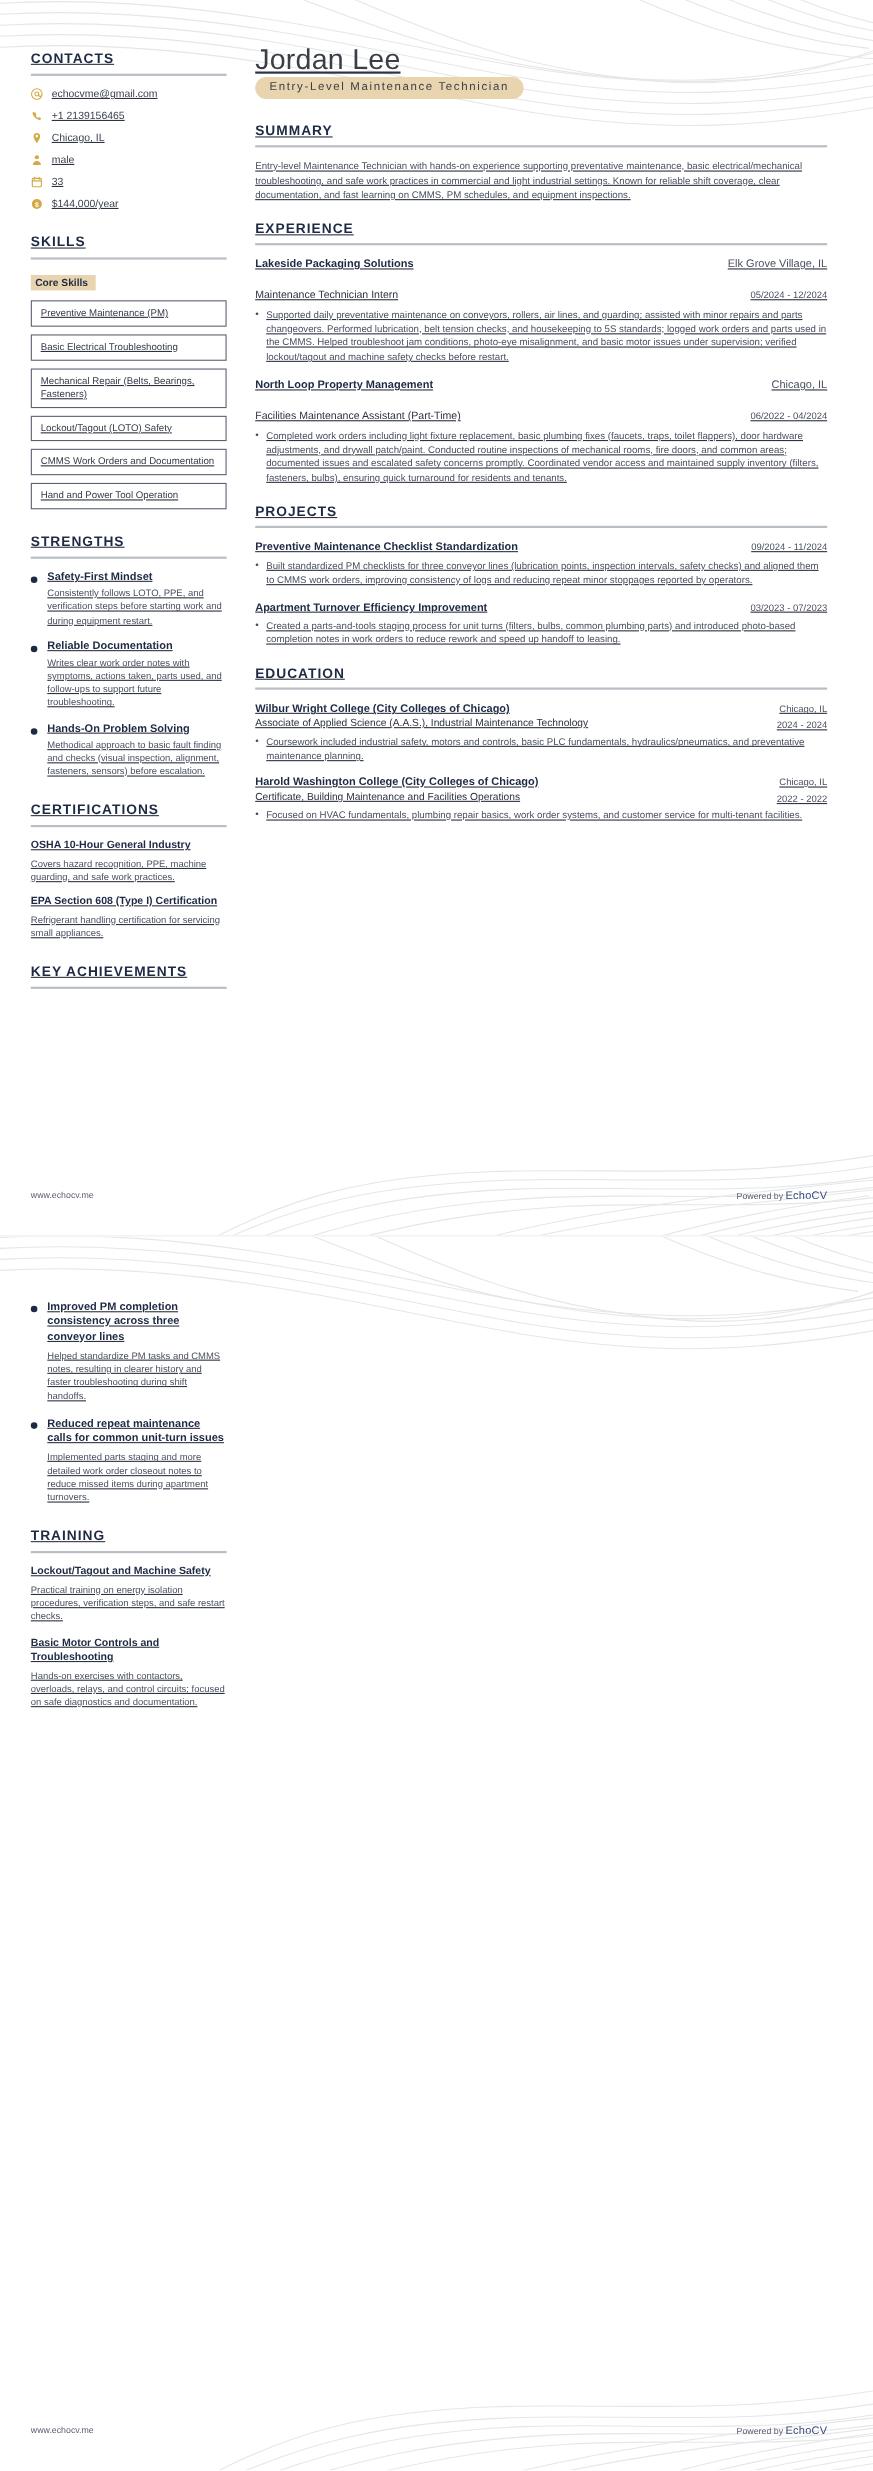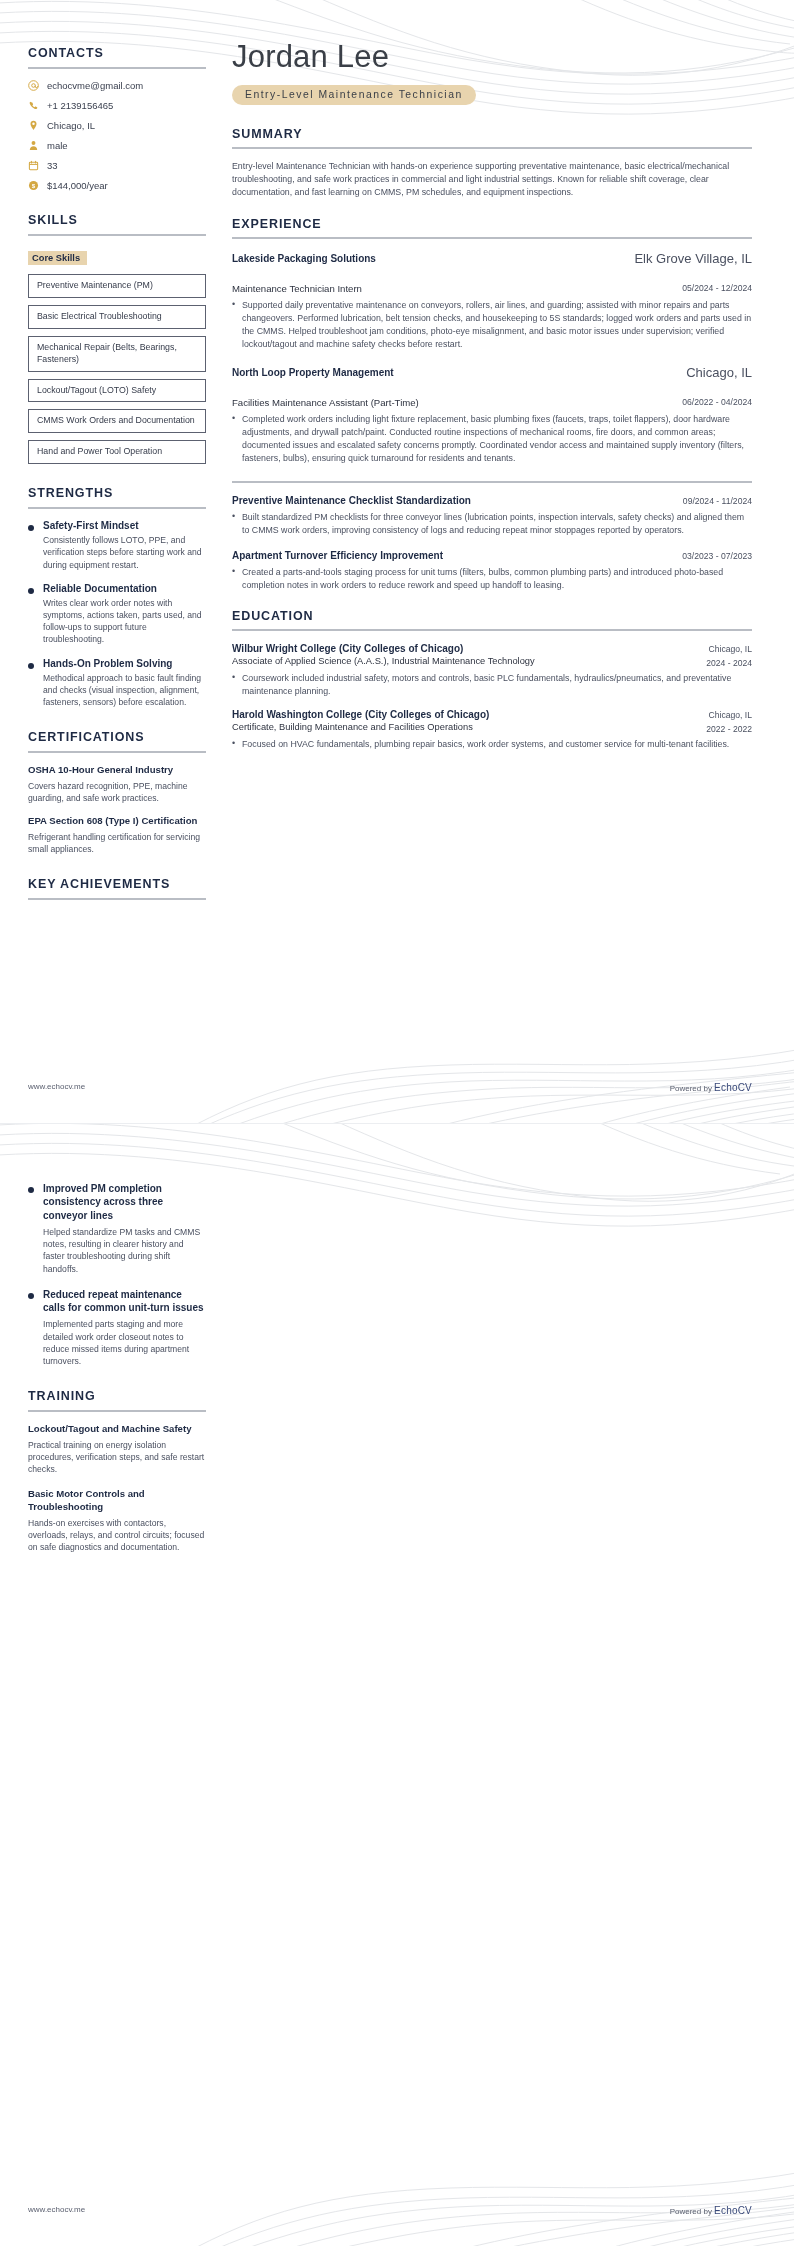"CONTACTS" .page { text-decoration: none -> underline }
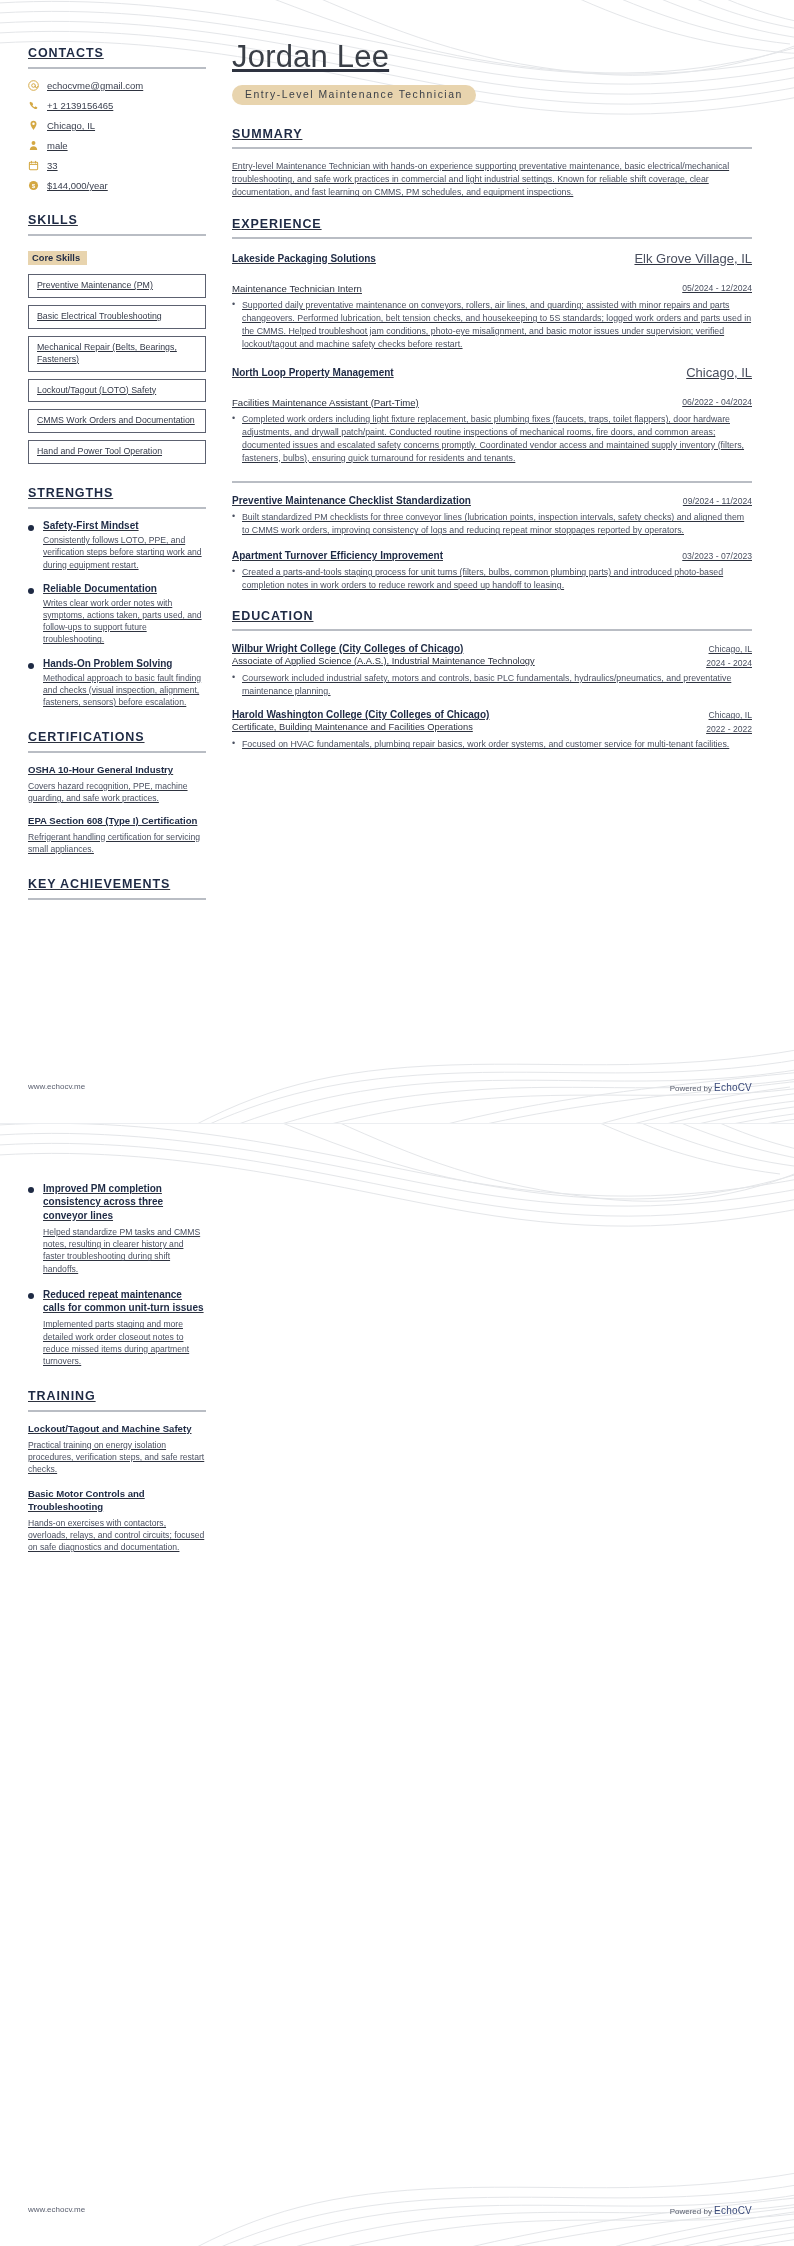"Jordan Lee" .name { font-size: 31px -> 26px; margin-bottom: 10px -> 0 }
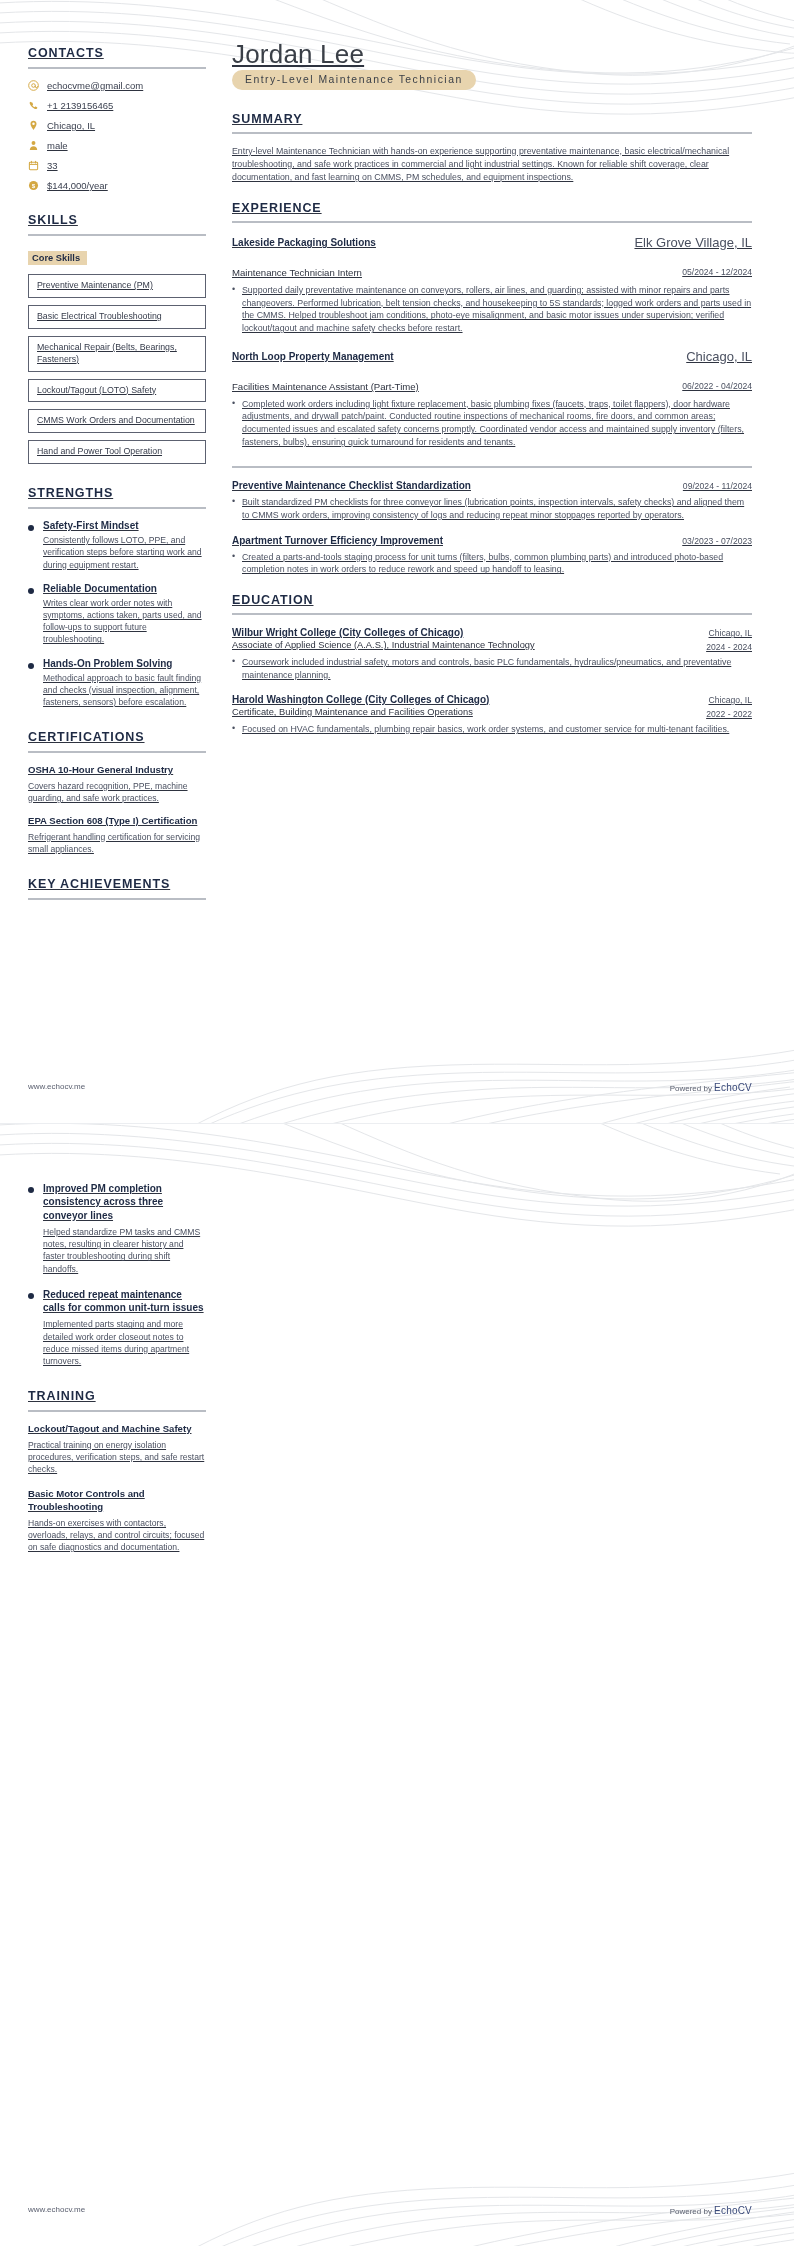"Elk Grove Village, IL" .job-loc { font-size: 13px -> 10px }
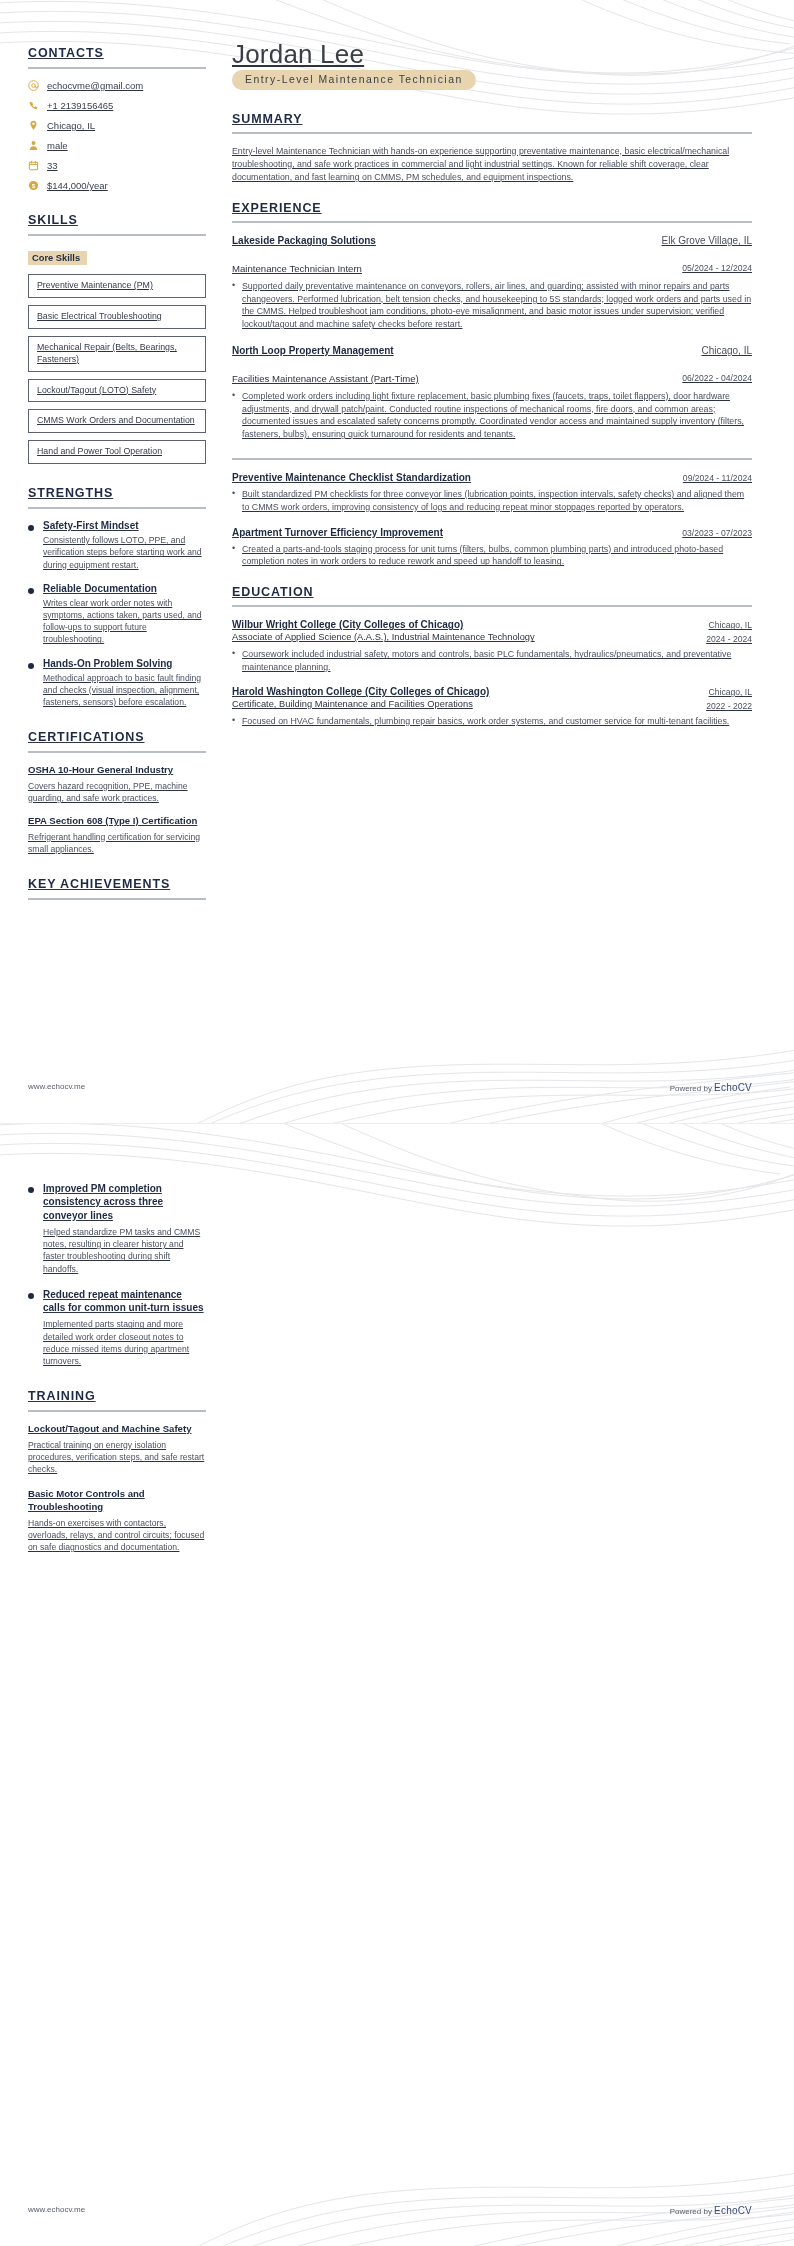"PROJECTS" h2.sec-title { html: none -> <h2>PROJECTS</h2> }
